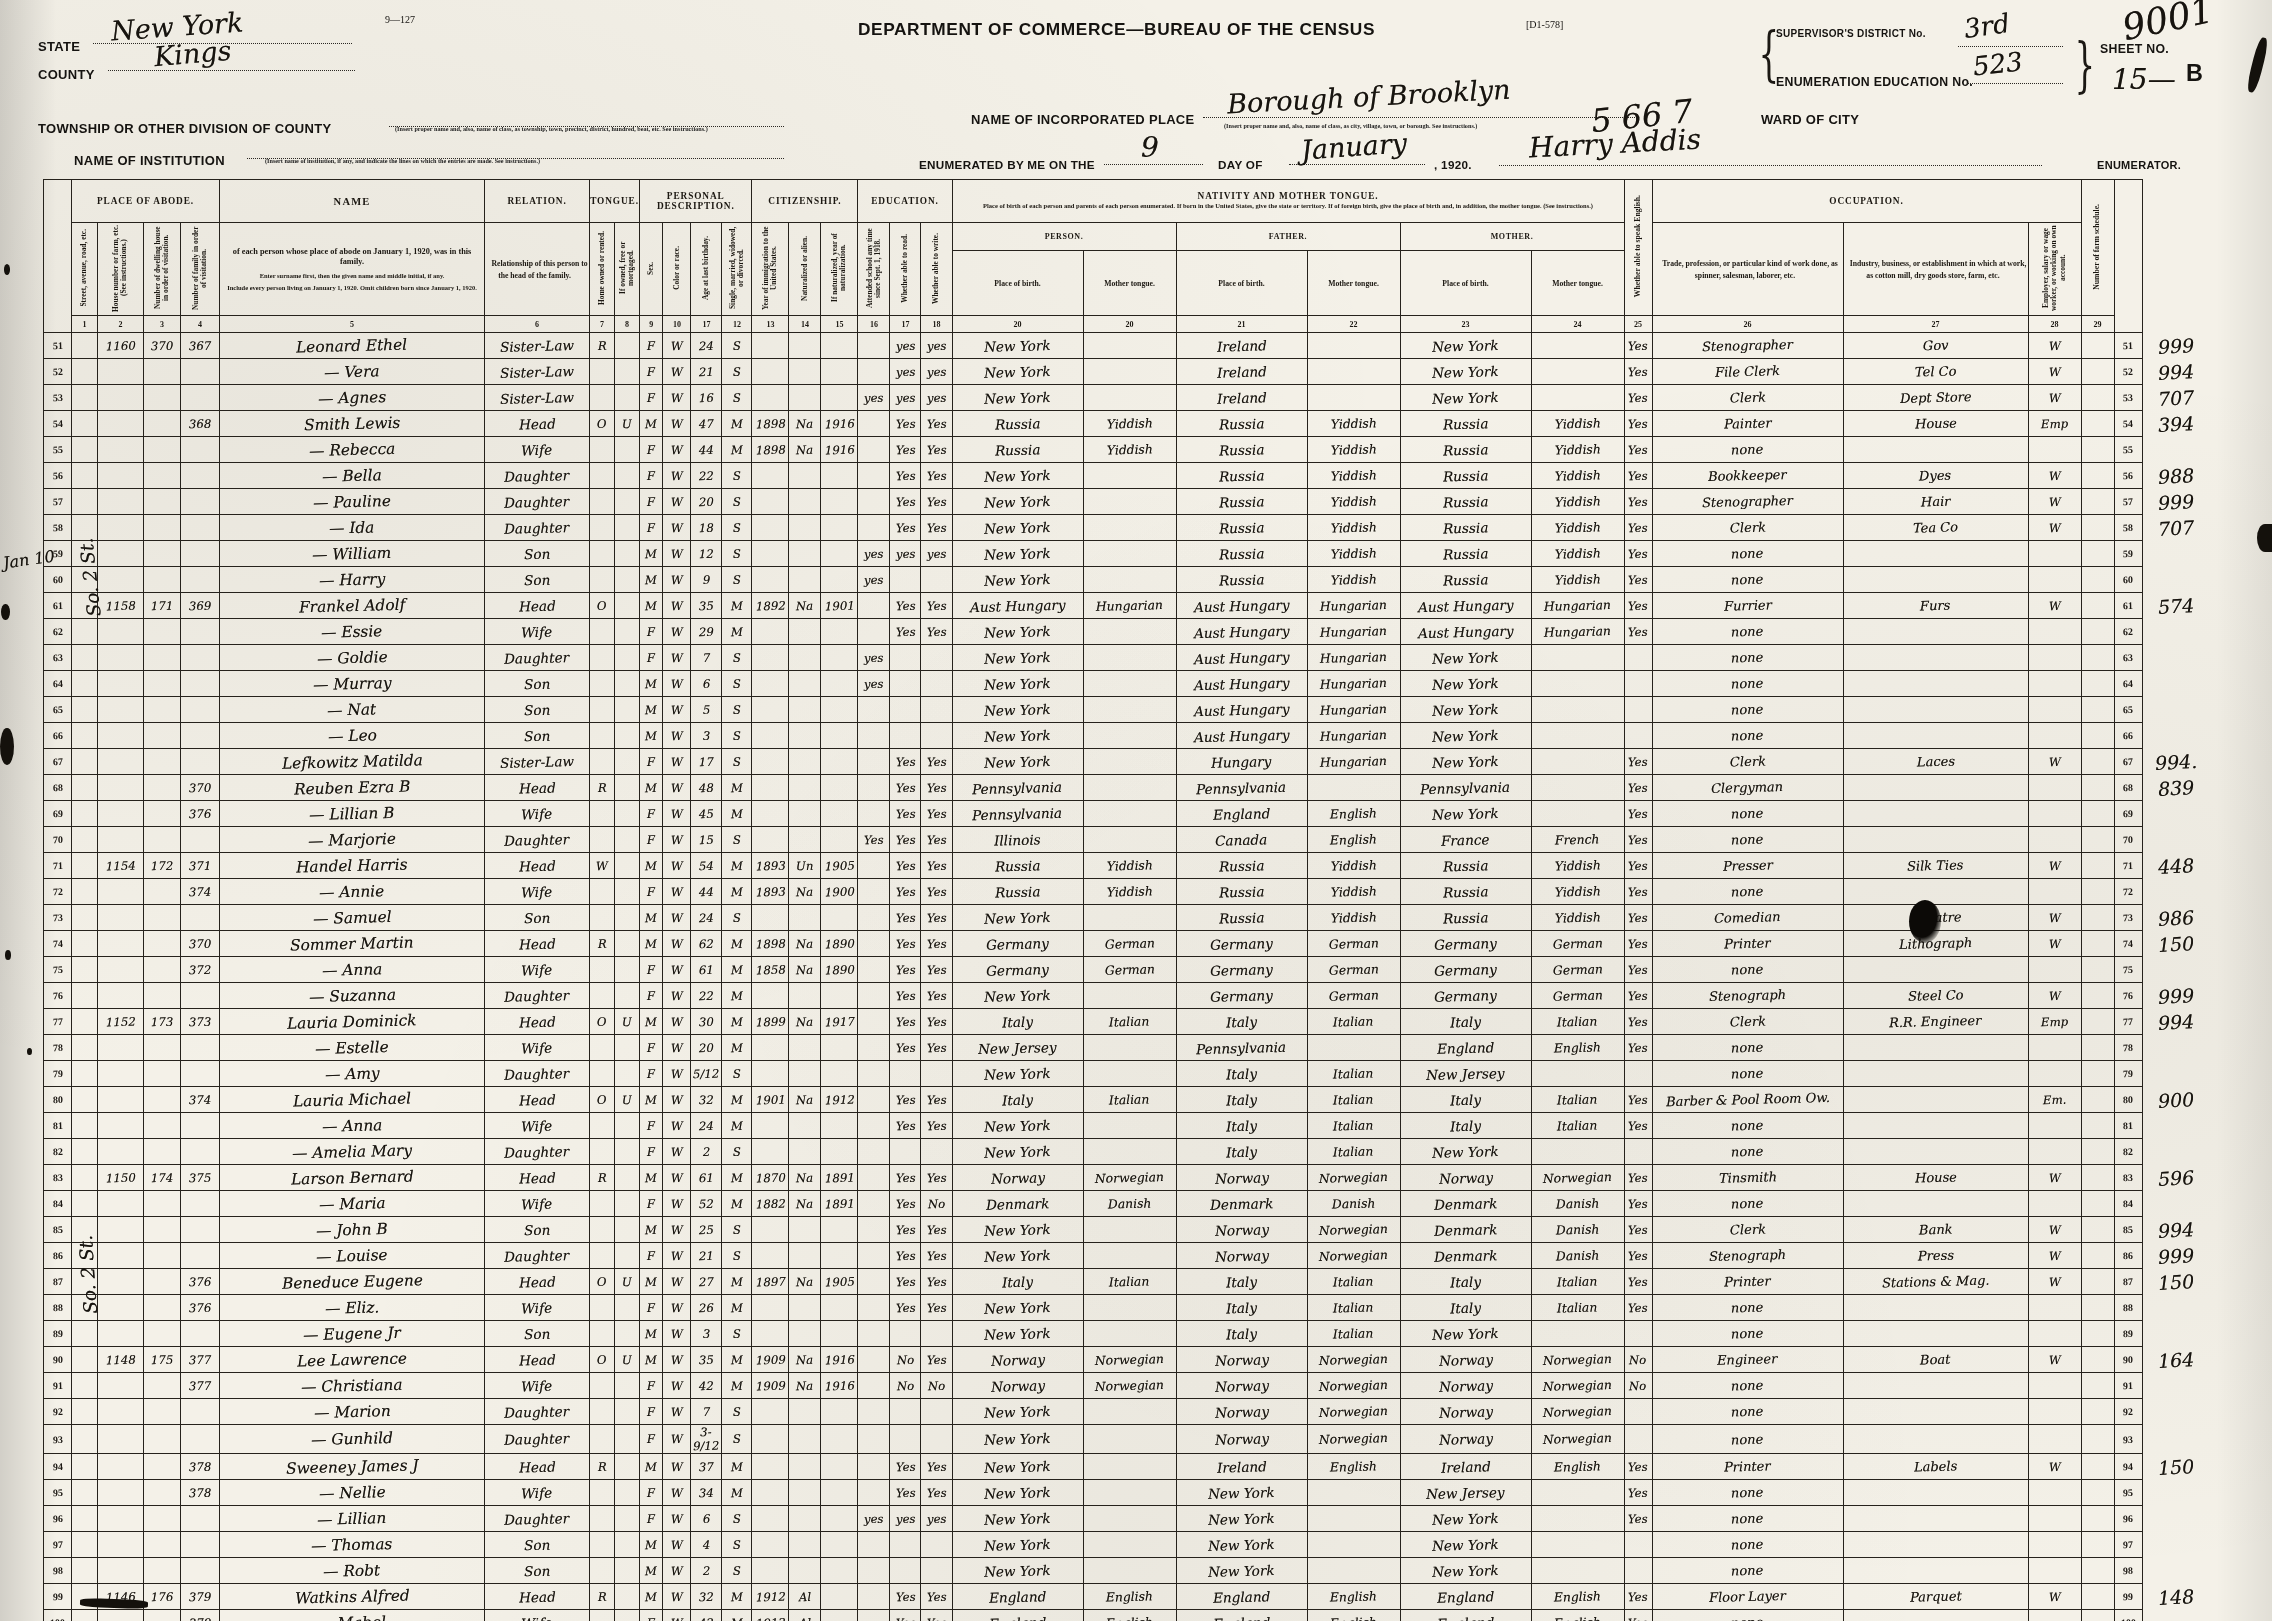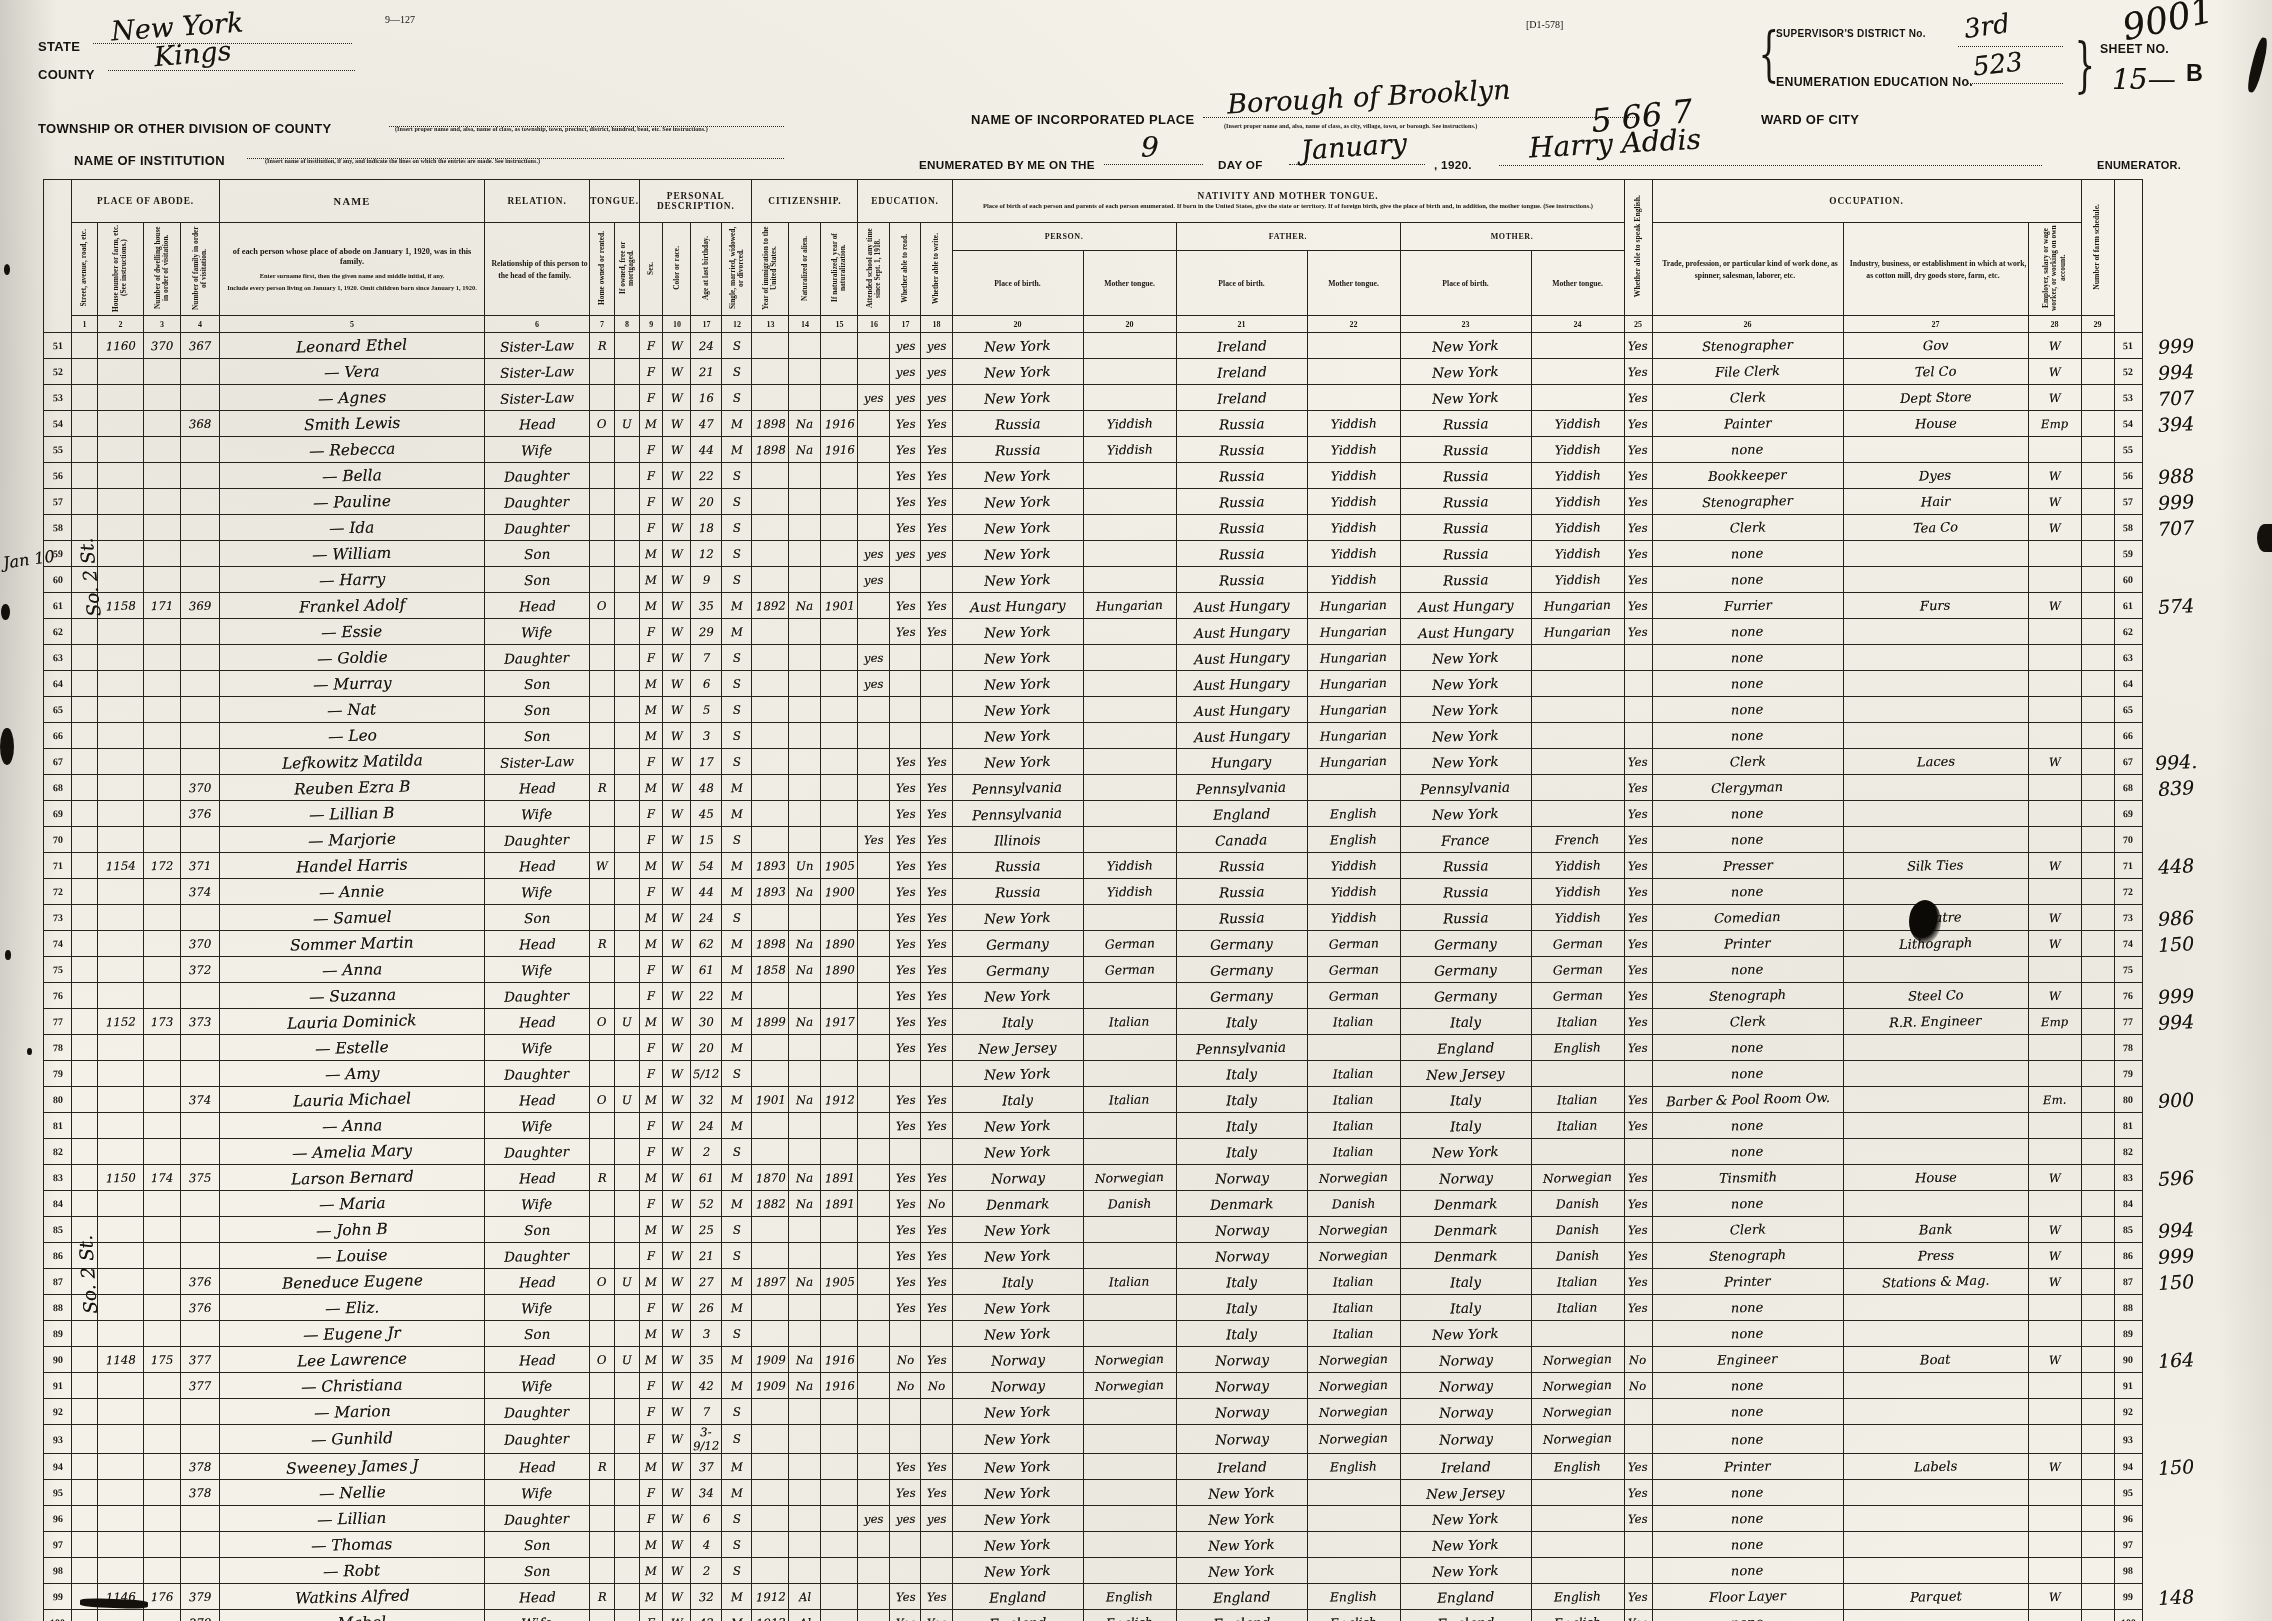"DEPARTMENT OF COMMERCE—BUREAU OF THE" div.abs { html: none -> <div>DEPARTMENT OF COMMERCE—BUREAU OF THE CENSUS</div> }
